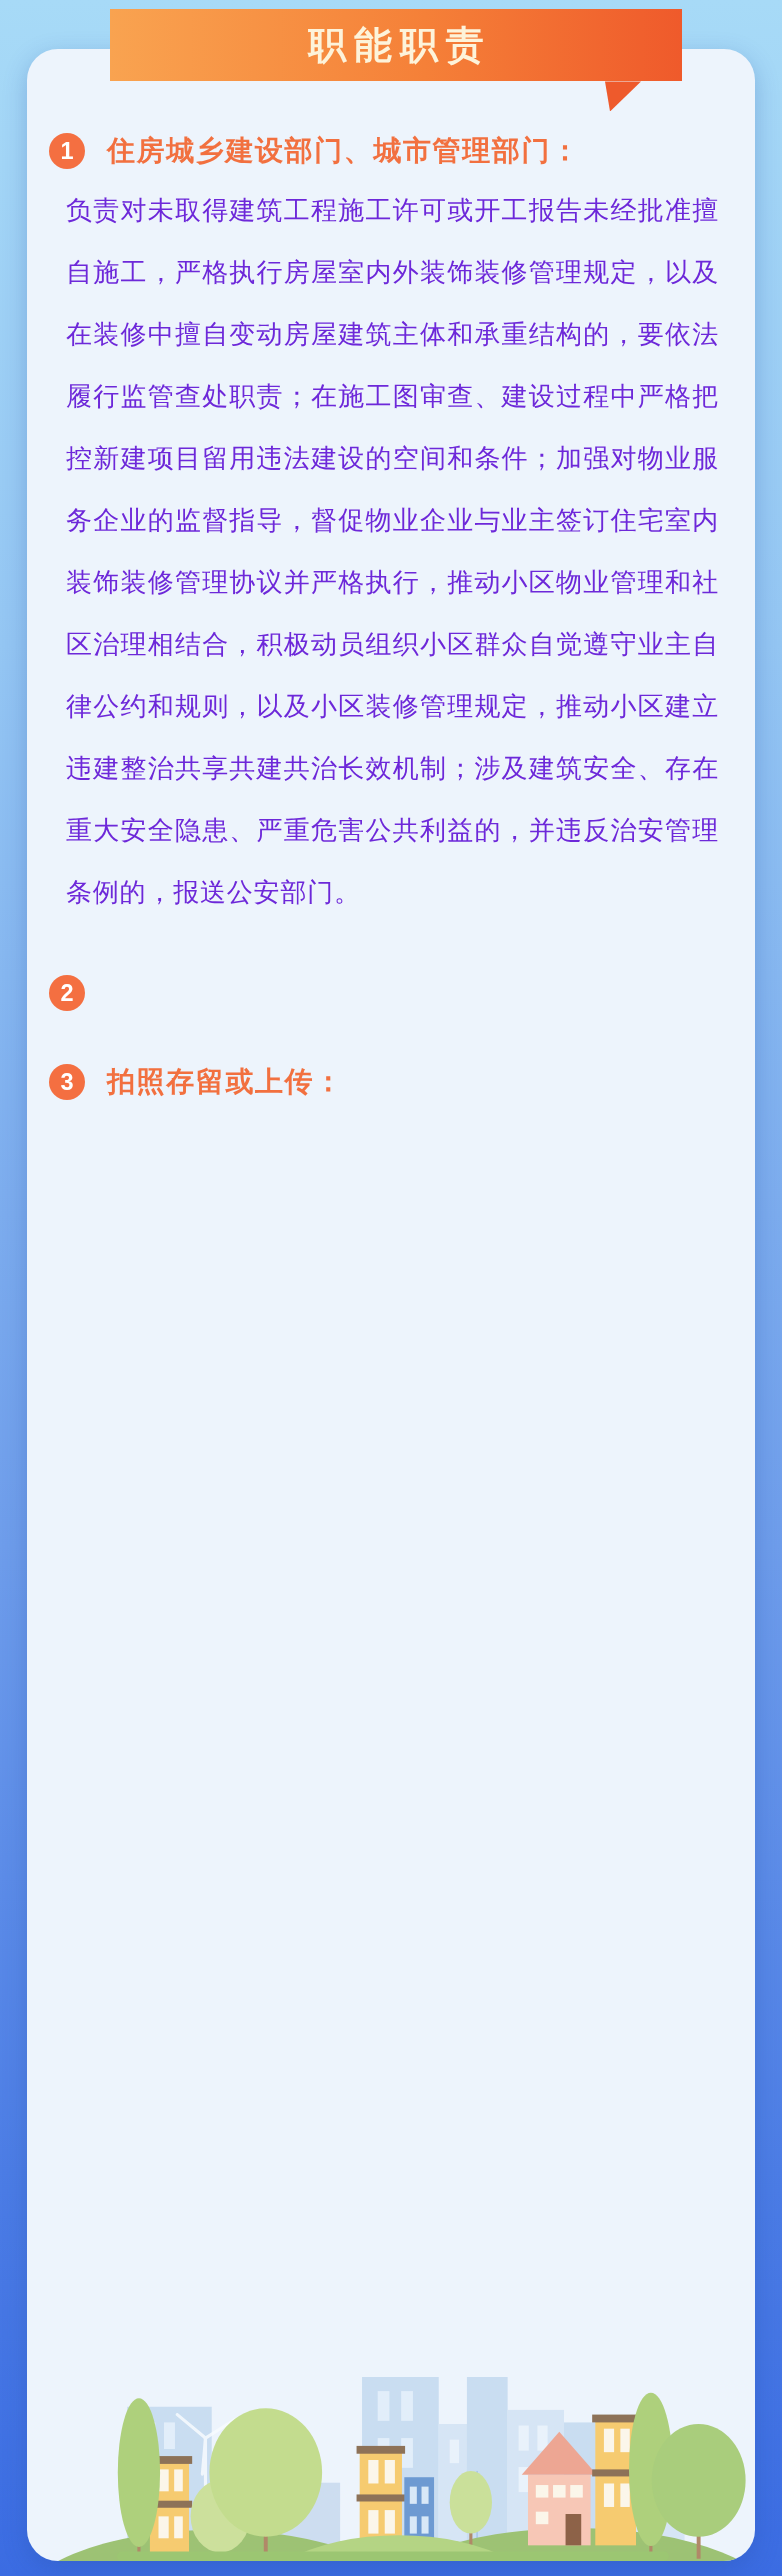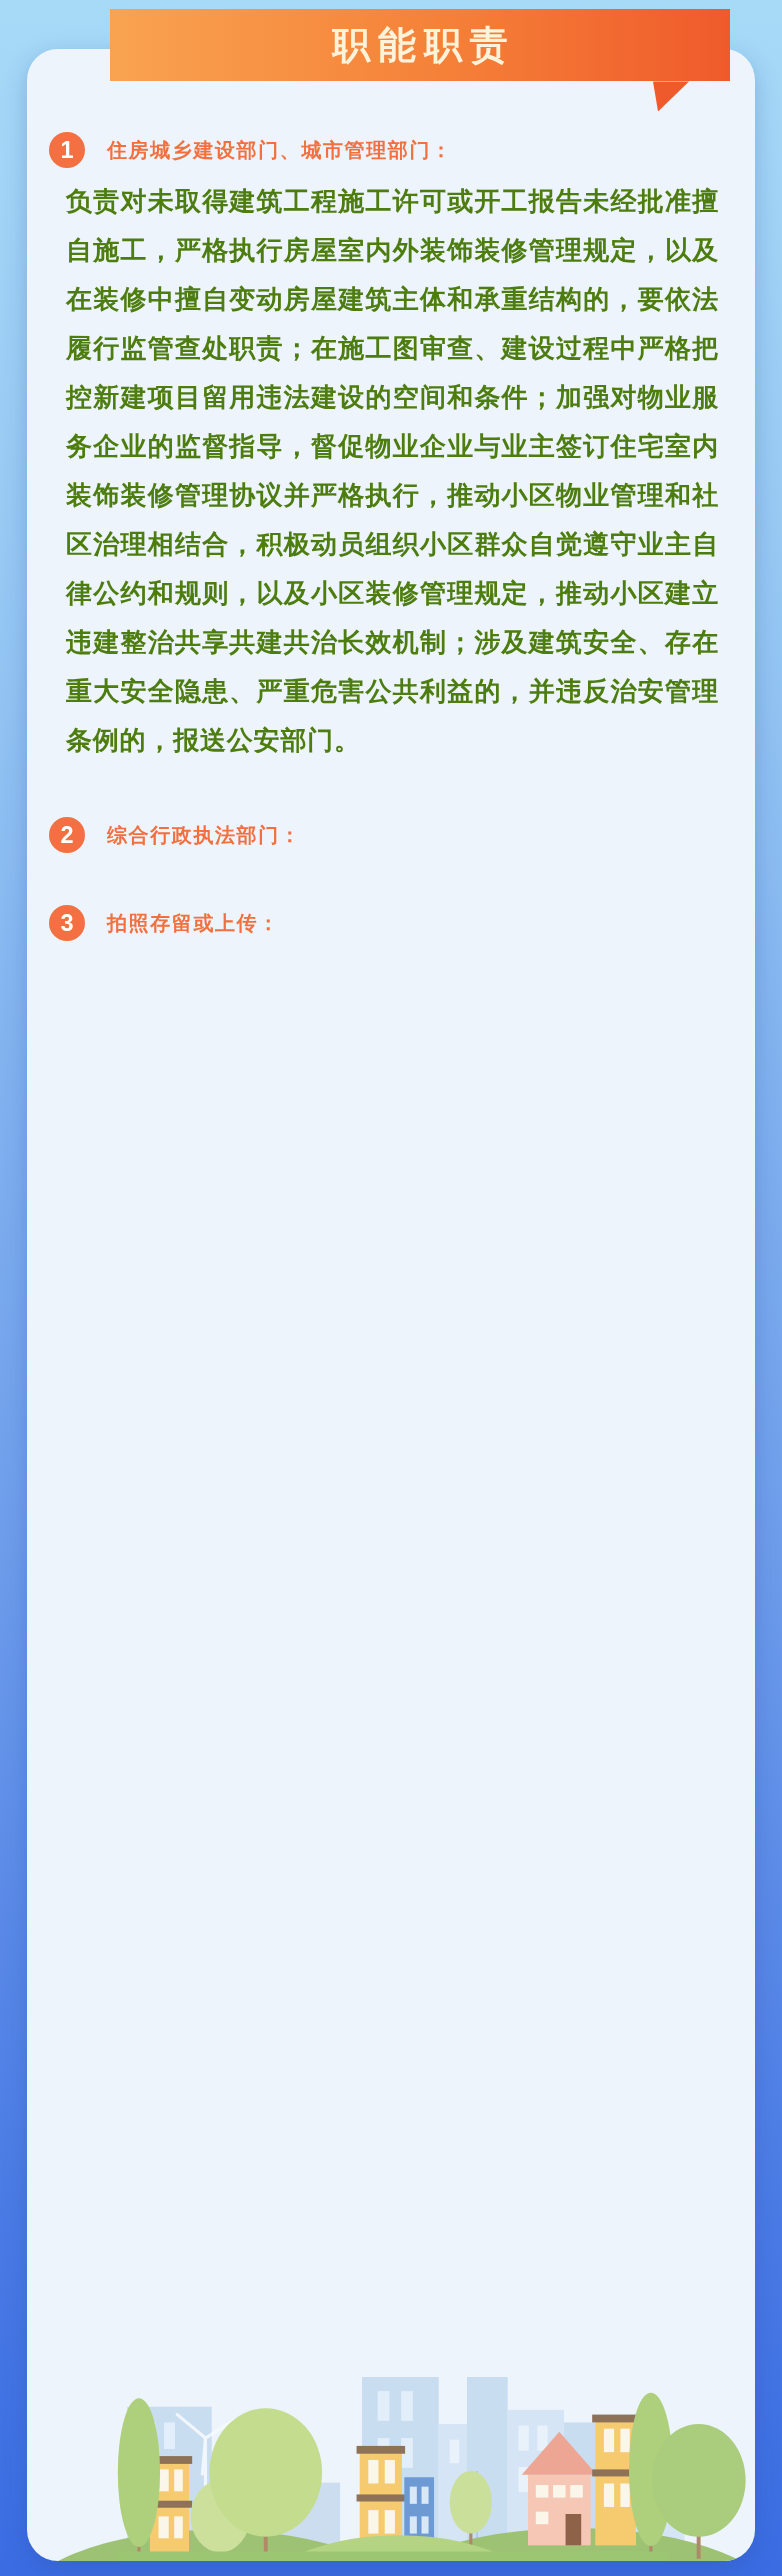"职能职责" .banner { width: 620px -> 572px }
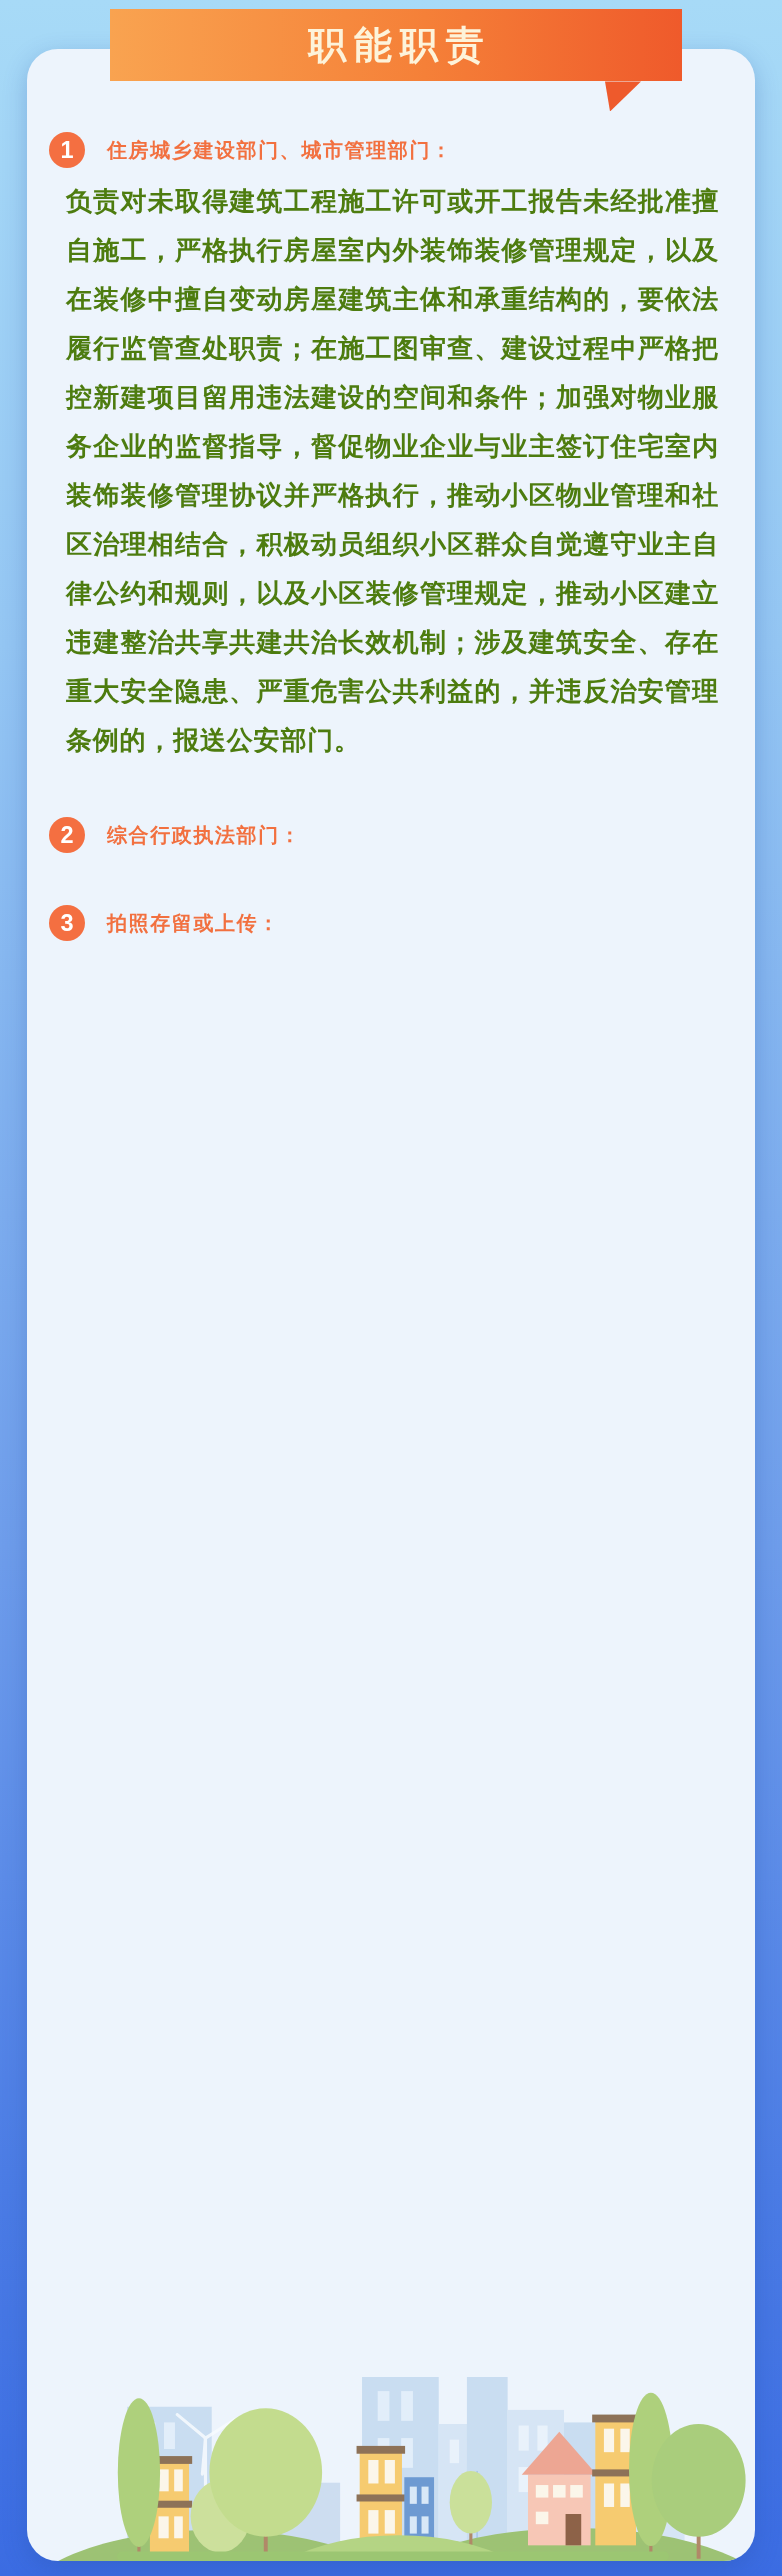"住房城乡建设部门、城市管理部门：" .section-title { font-size: 20px -> 28px }
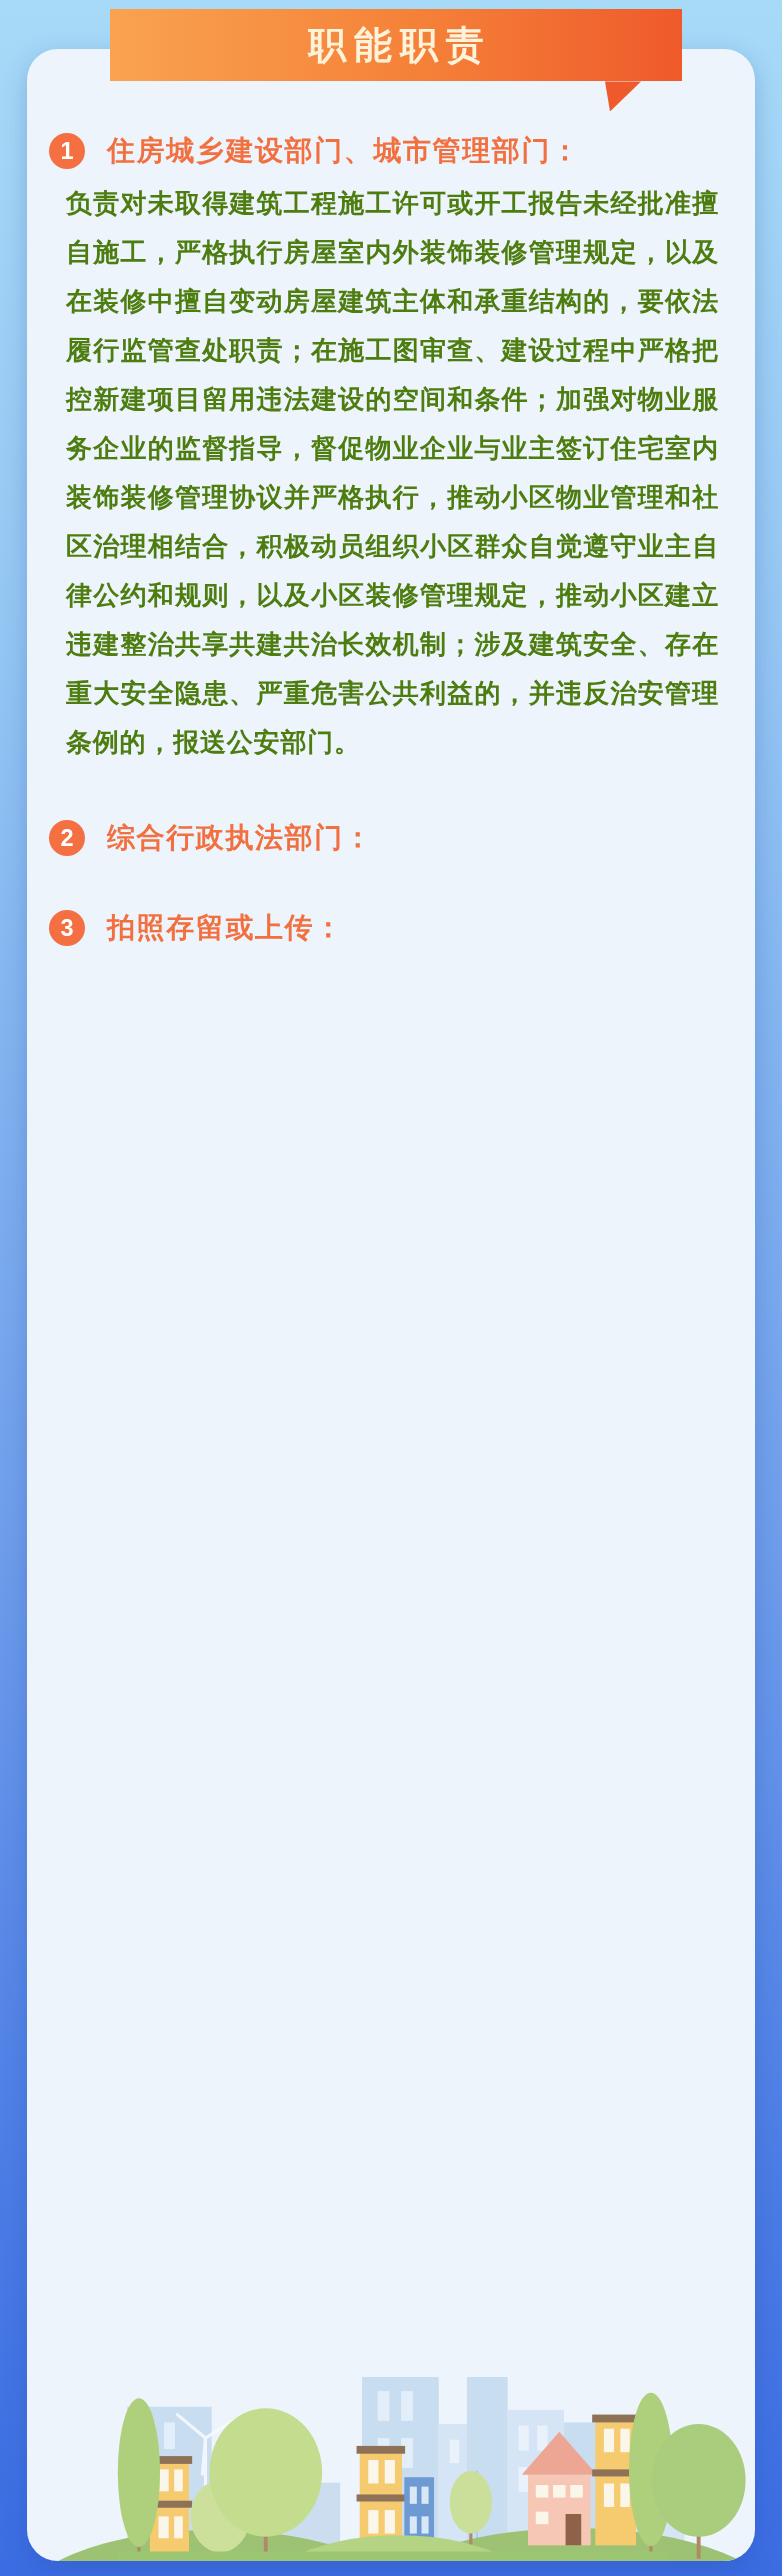"负责对未取得建筑工程施工许可或开工报告未经批准擅自施工，严格执行房屋室内外装饰装" .section-body { color: #4d7c0f -> #6d28d9; font-weight: bold -> none; line-height: 49px -> 62px }
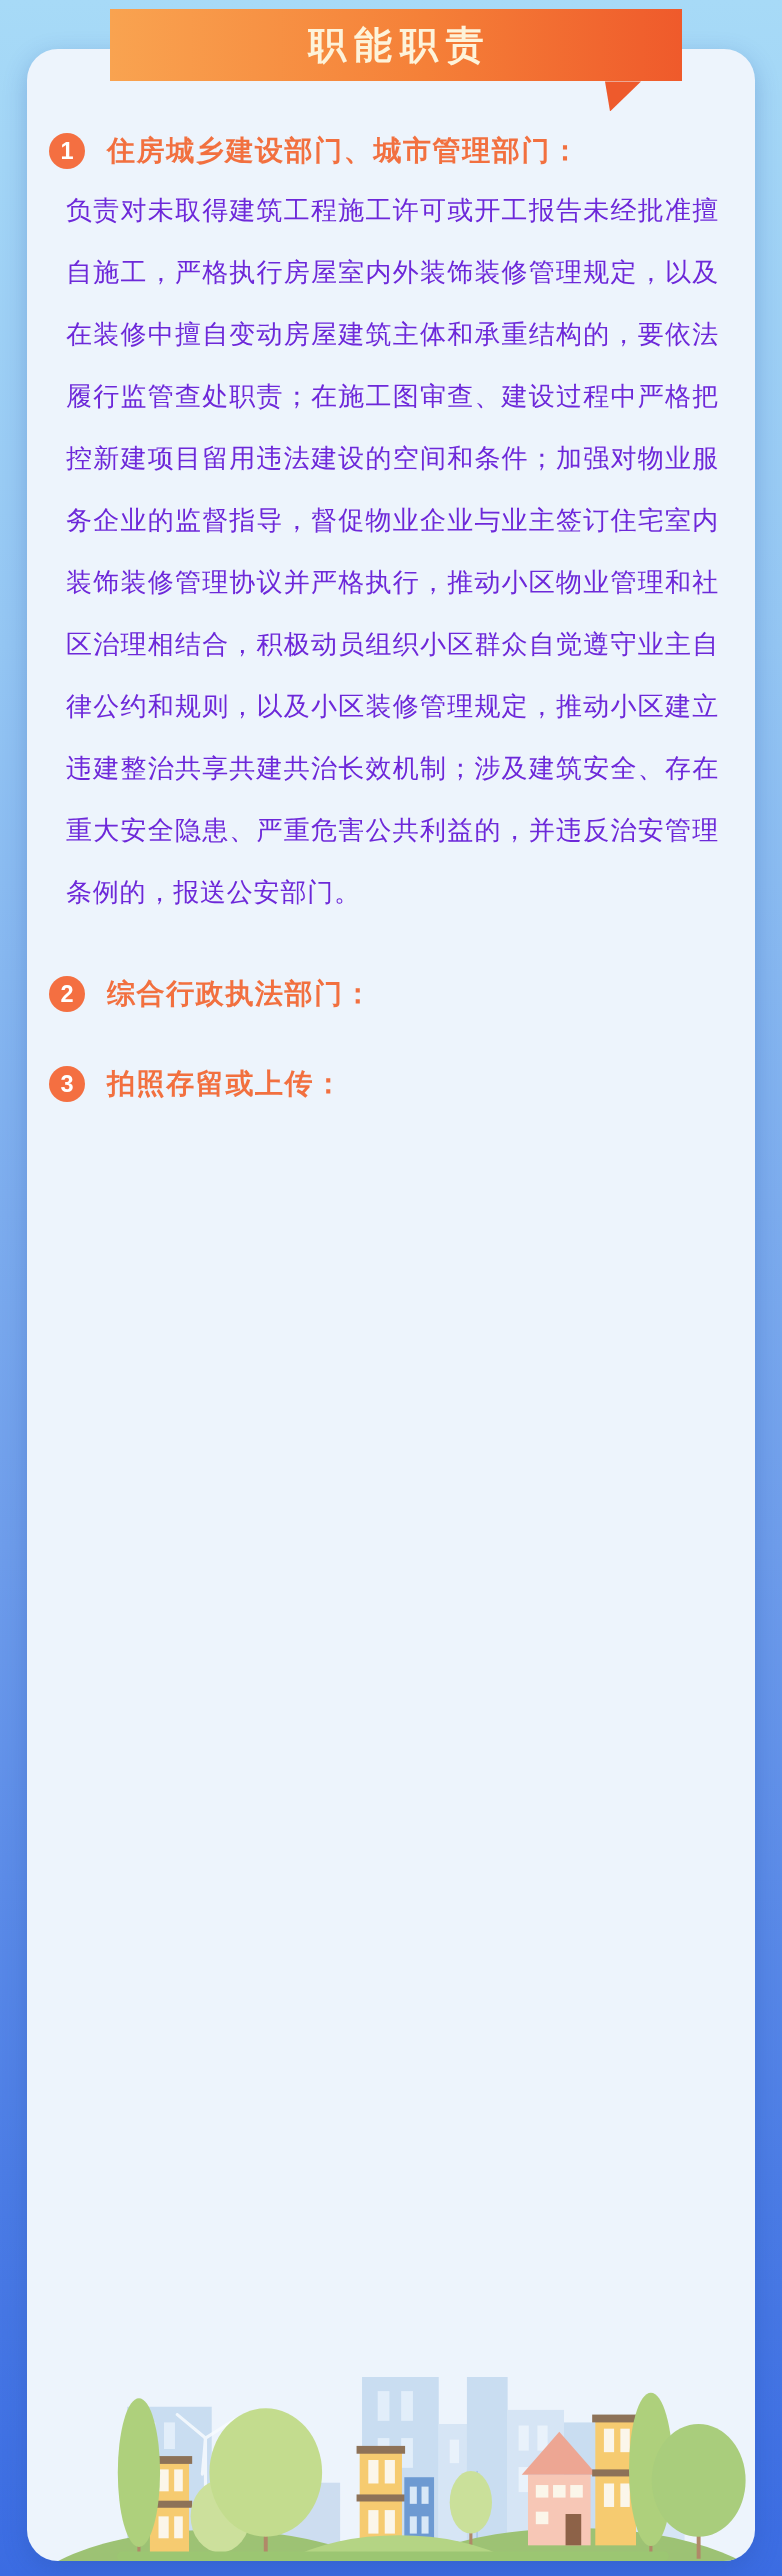"综合行政执法部门：" h2.section-title { html: <h2>综合行政执法部门：</h2> -> none }
